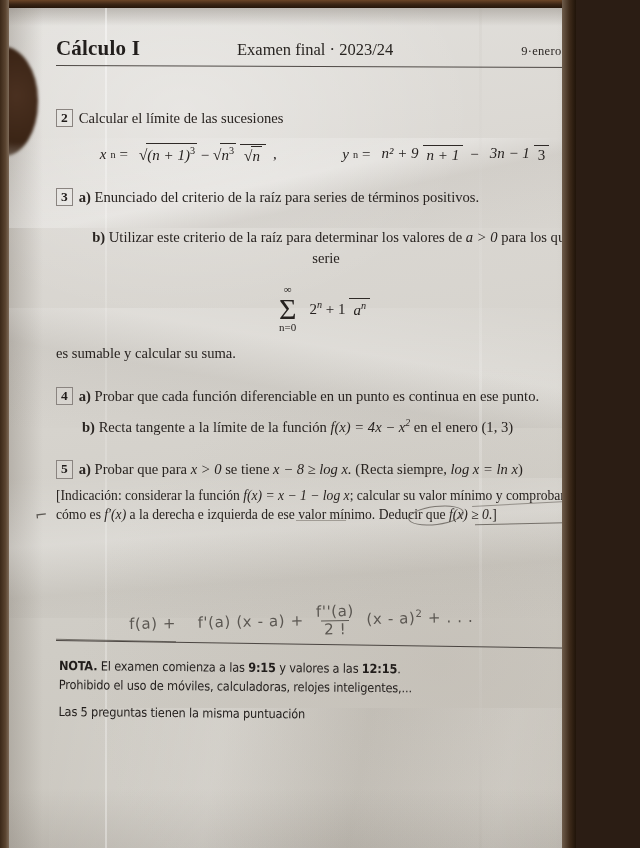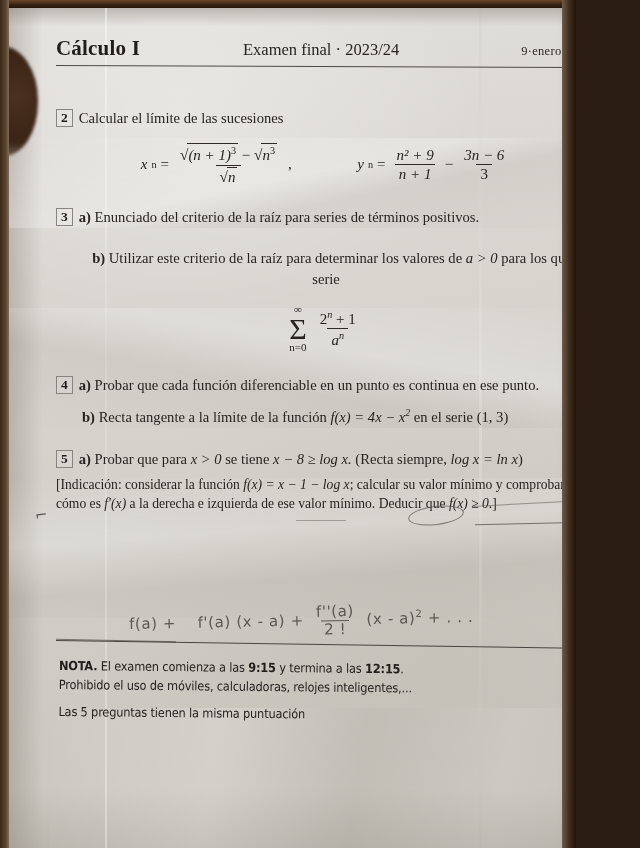"Examen final · 2023/24" .hdr-center { left: 187px -> 181px }
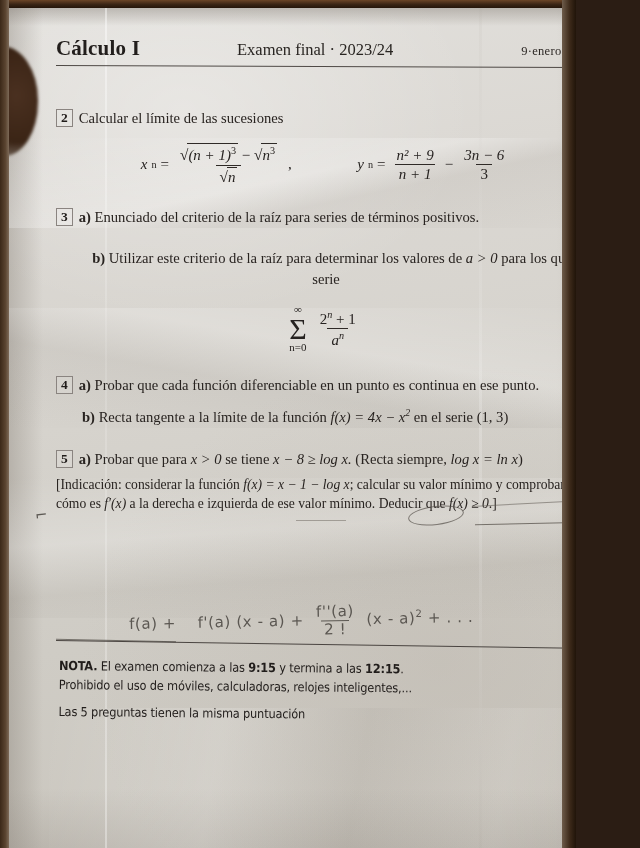"√(n + 1)3 − √n3" .frac { flex-direction: column -> row }
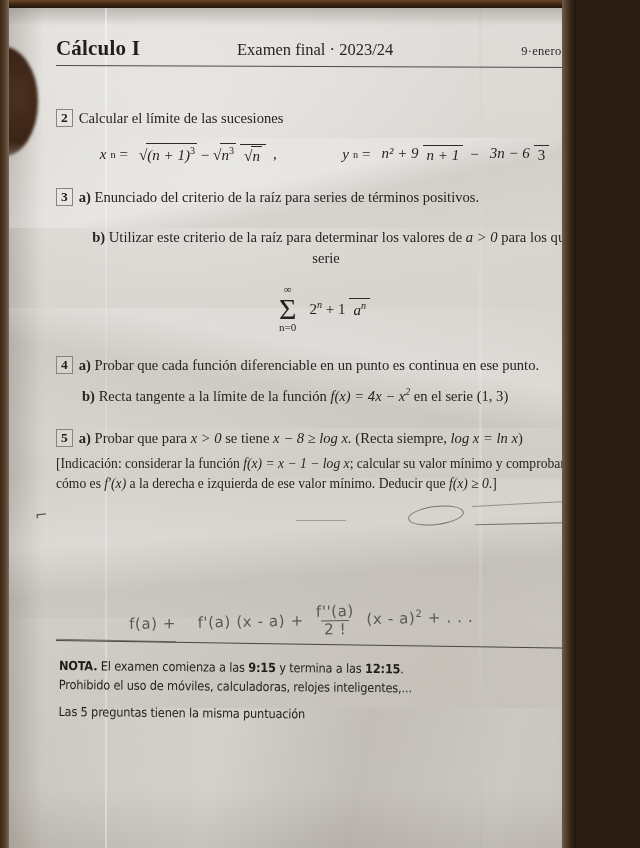"3n − 6" span.num { text: 6 -> 1 }
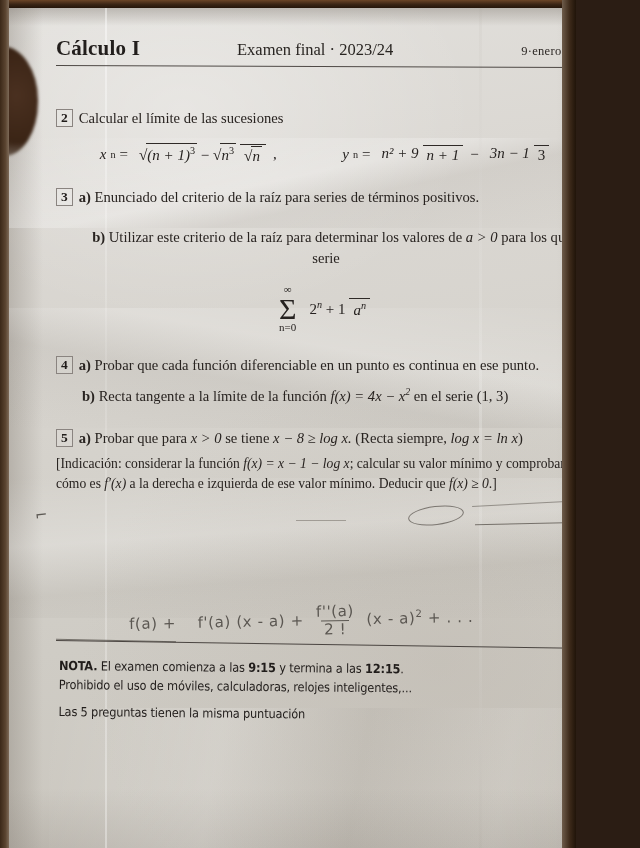"es sumable y calcular su" div.qtext { html: none -> <div>es sumable y calcular su suma.</div> }
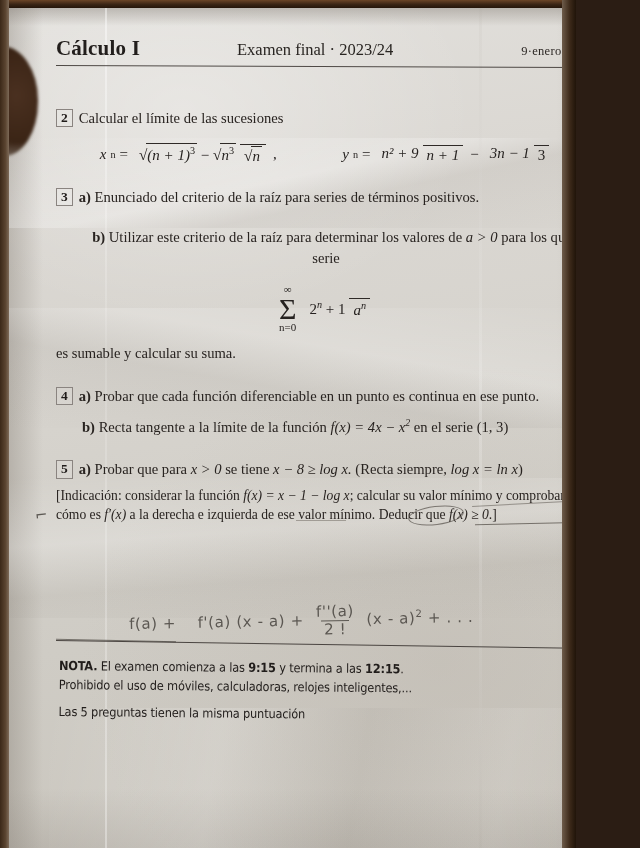"en el serie" span { text: serie -> enero }
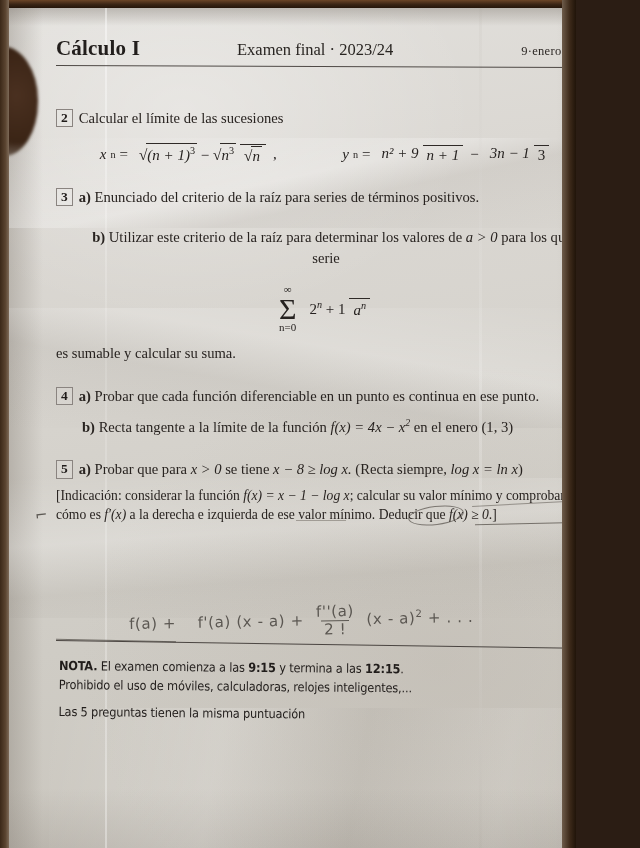"y termina a las" span { text: termina -> valores }
